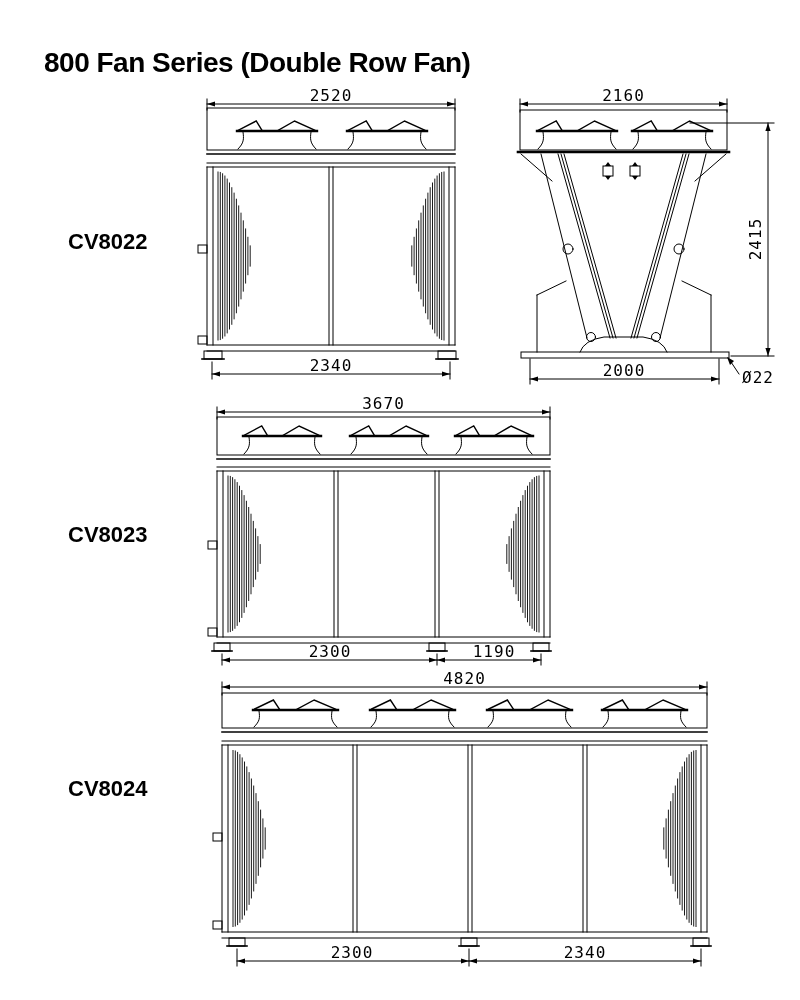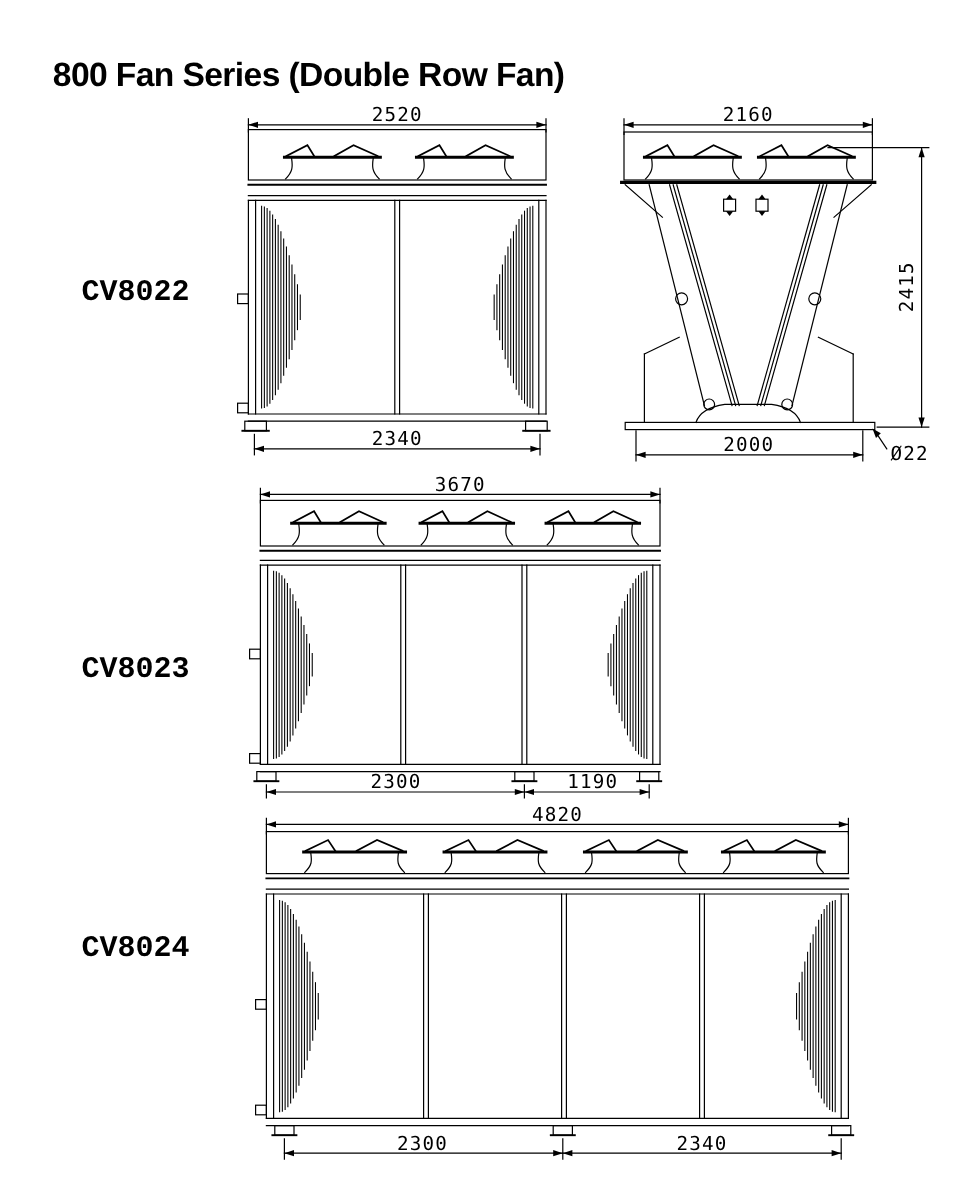"CV8022" .model-label { font-family: Liberation Mono, monospace -> none; font-size: 25px -> 22px }
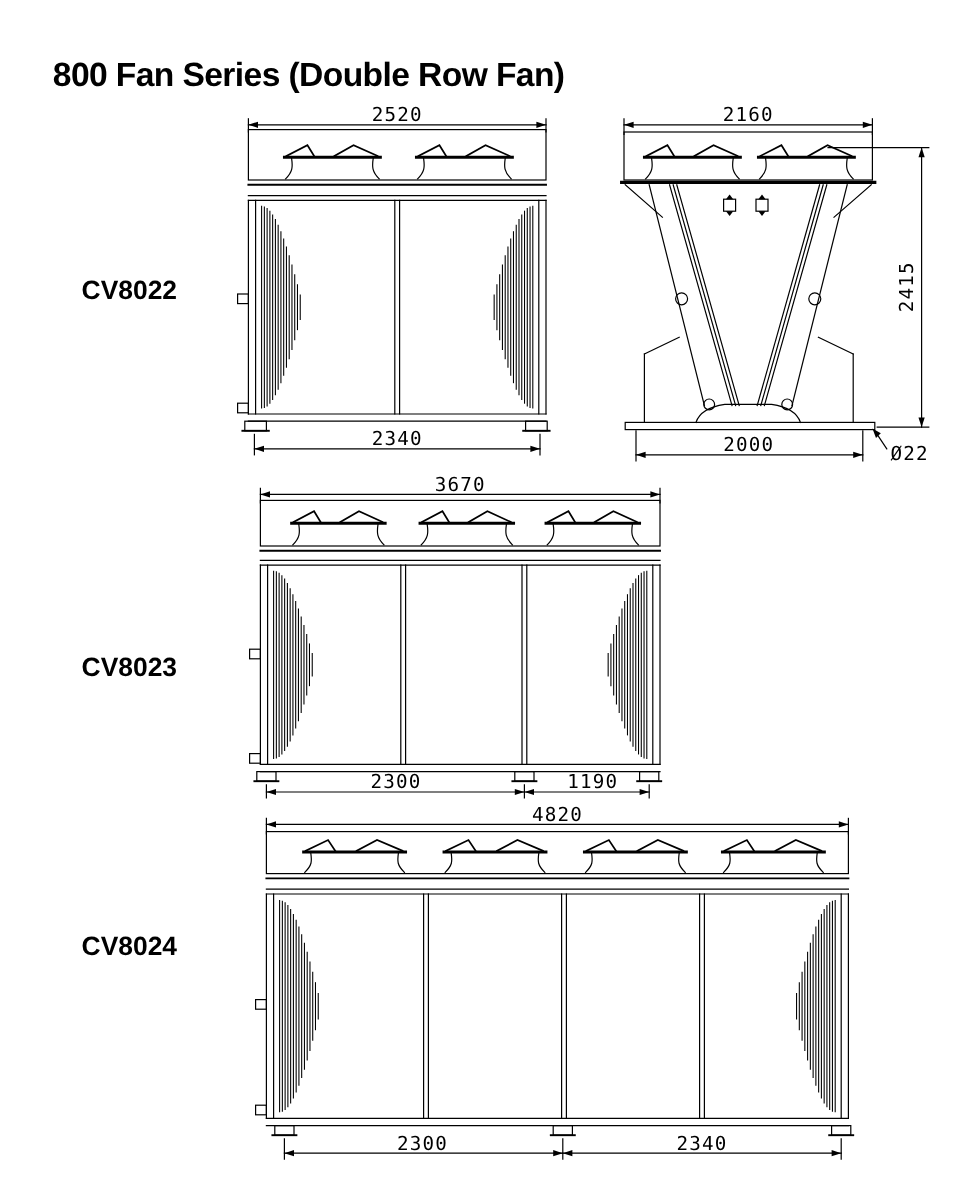"CV8023" #ml-1 { top: 543px -> 522px }
